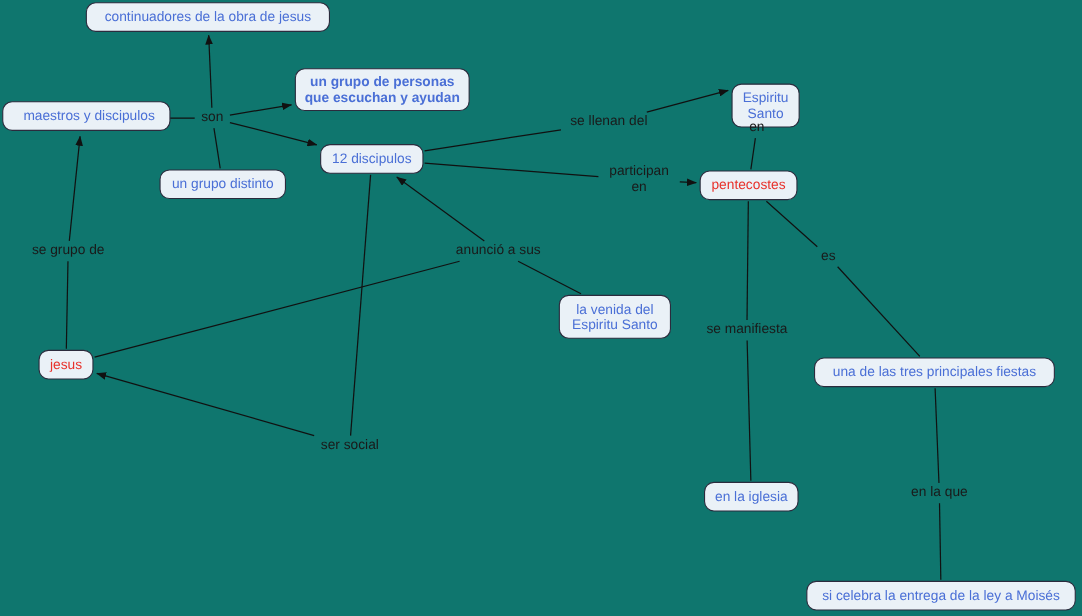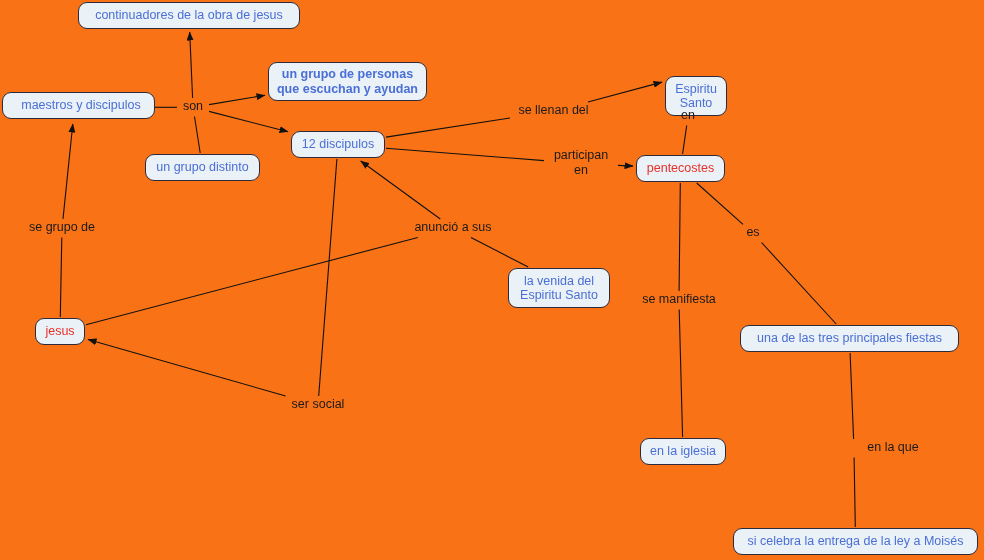"continuadores de la obra de" #canvas { background: #f97316 -> #0f766e }
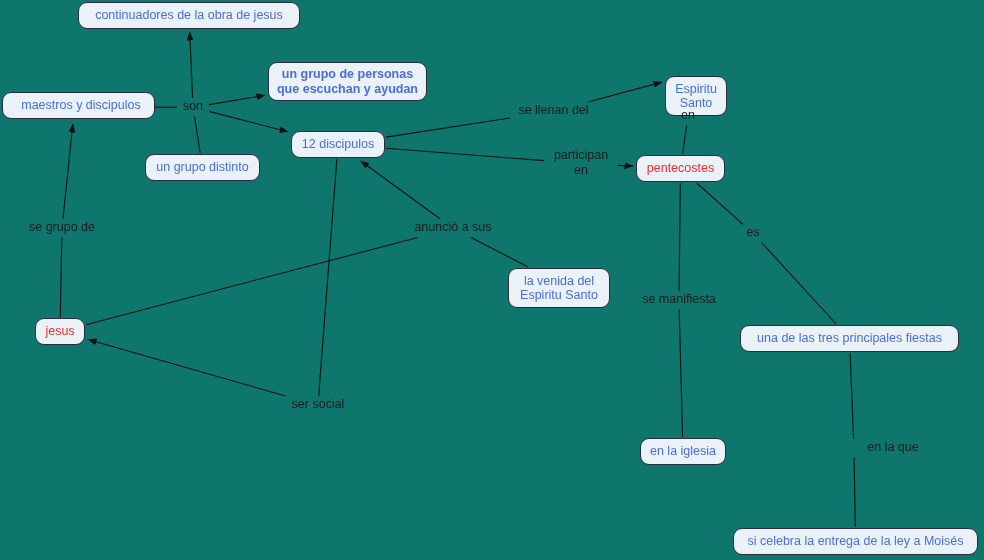"en la que" div.linklabel { margin-left: 39px -> none }
